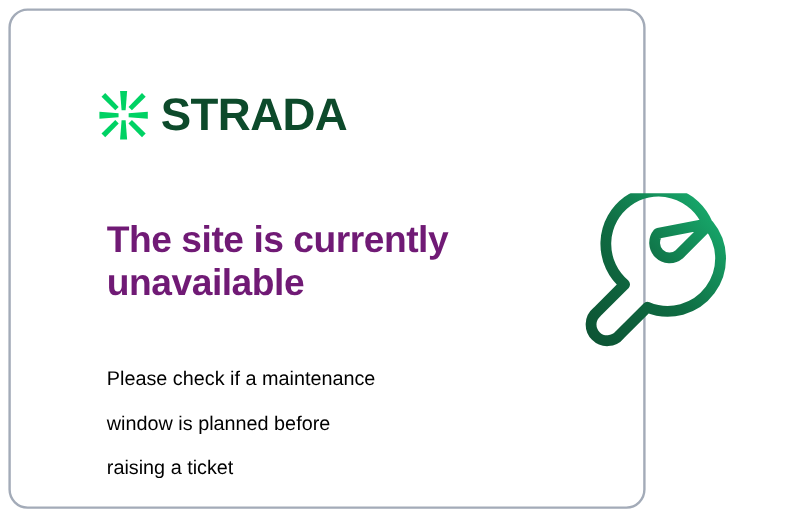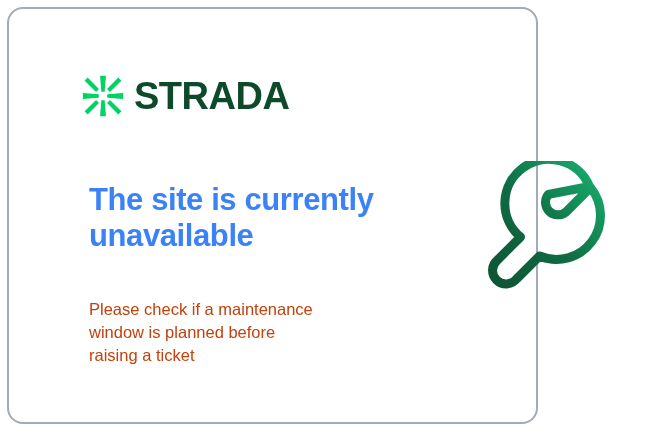"The site is currently" .headline { color: #3b82f6 -> #701a75 }
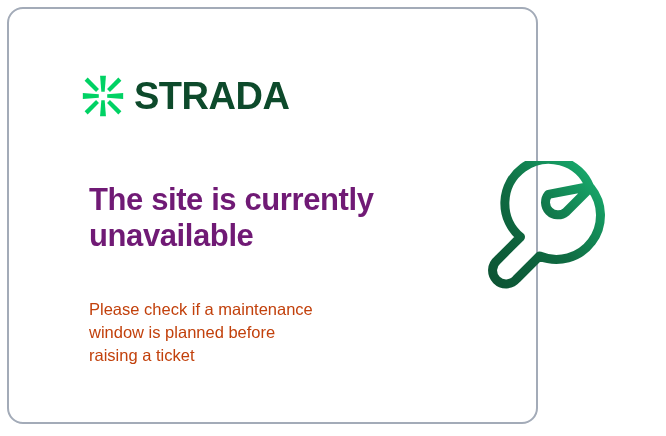"Please check if a maintenance" .body-copy { color: #c2410c -> #000000; line-height: 23px -> 37px }
